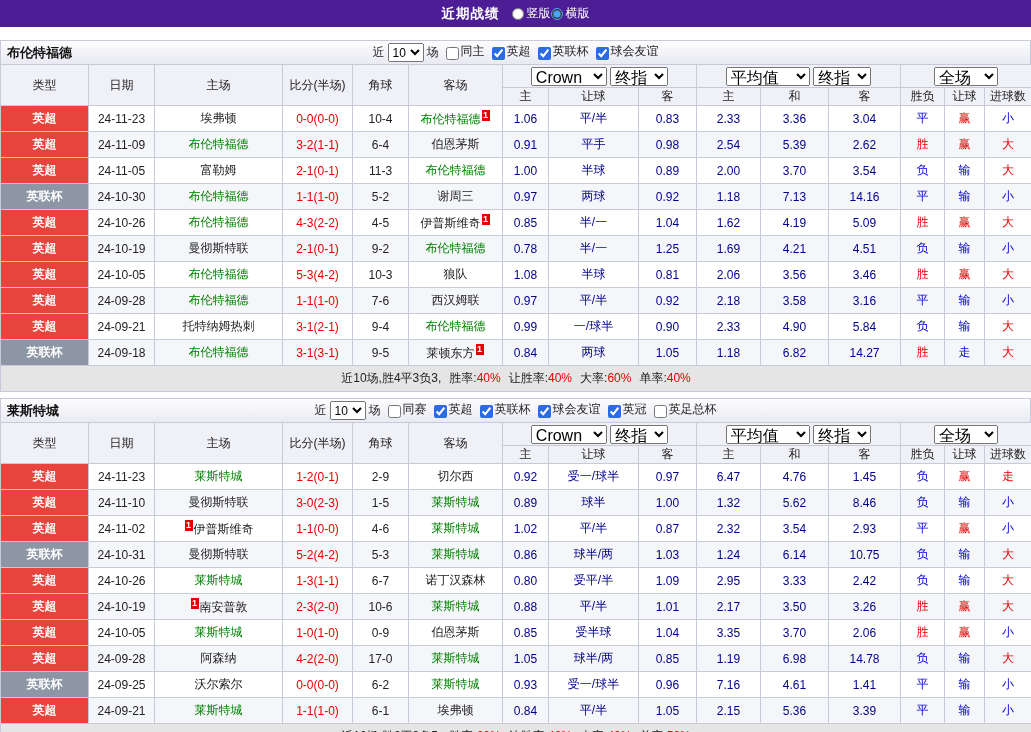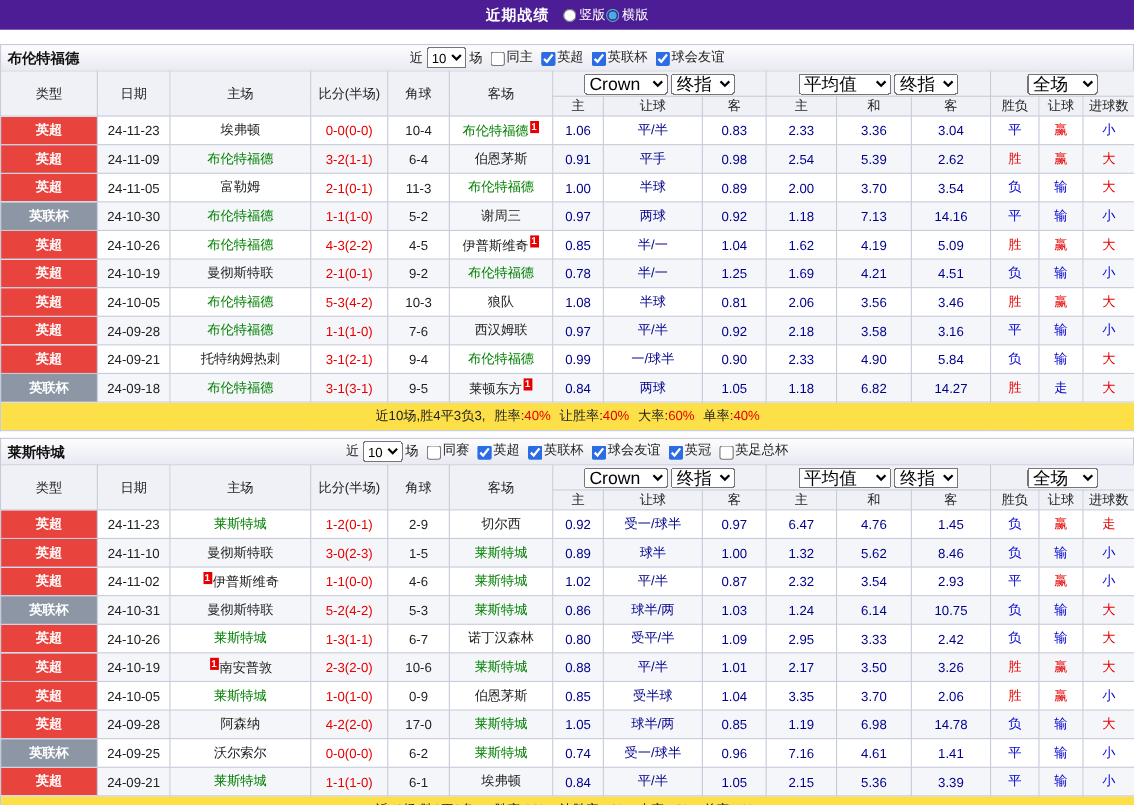"近10场,胜4平3负3, 胜率:40% 让胜率:40% 大率:60%" tfoot td { background: #fde047 -> #e5e5e5 }
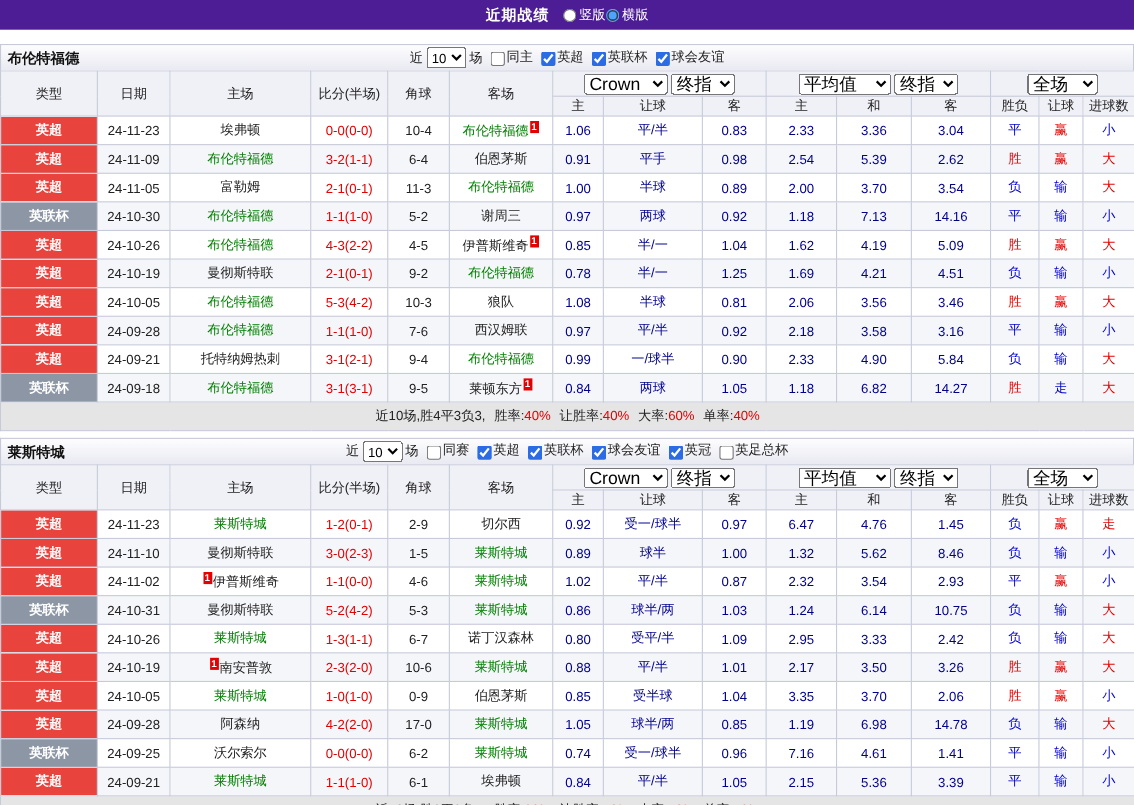"0.74" td.odds { text: 0.74 -> 0.93 }
